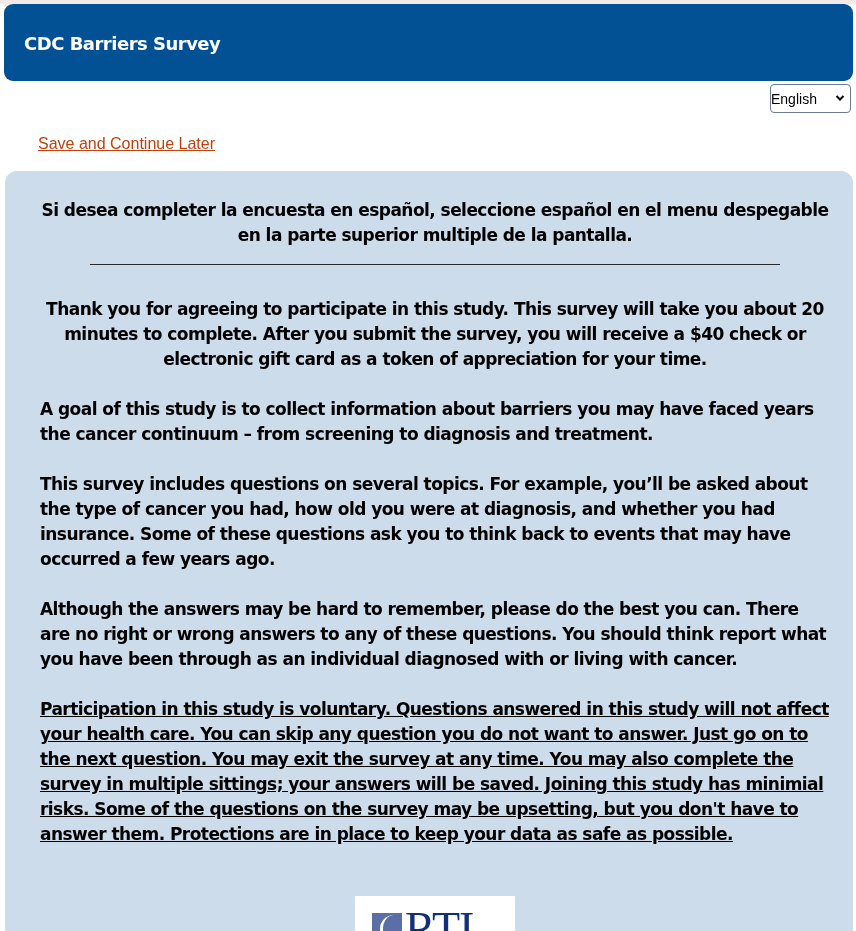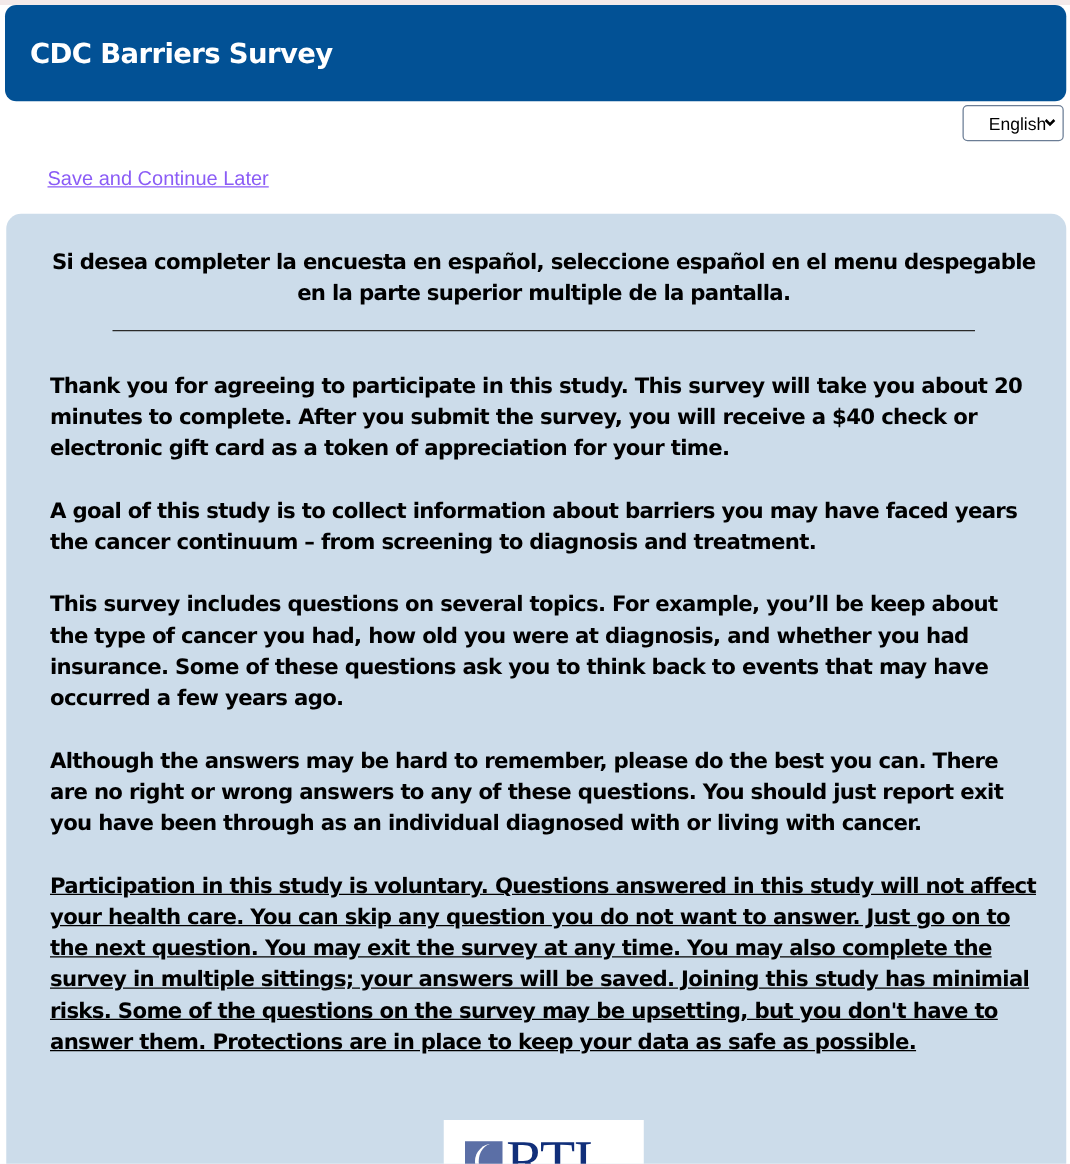"CDC Barriers Survey" .header-title { font-size: 22px -> 18px }
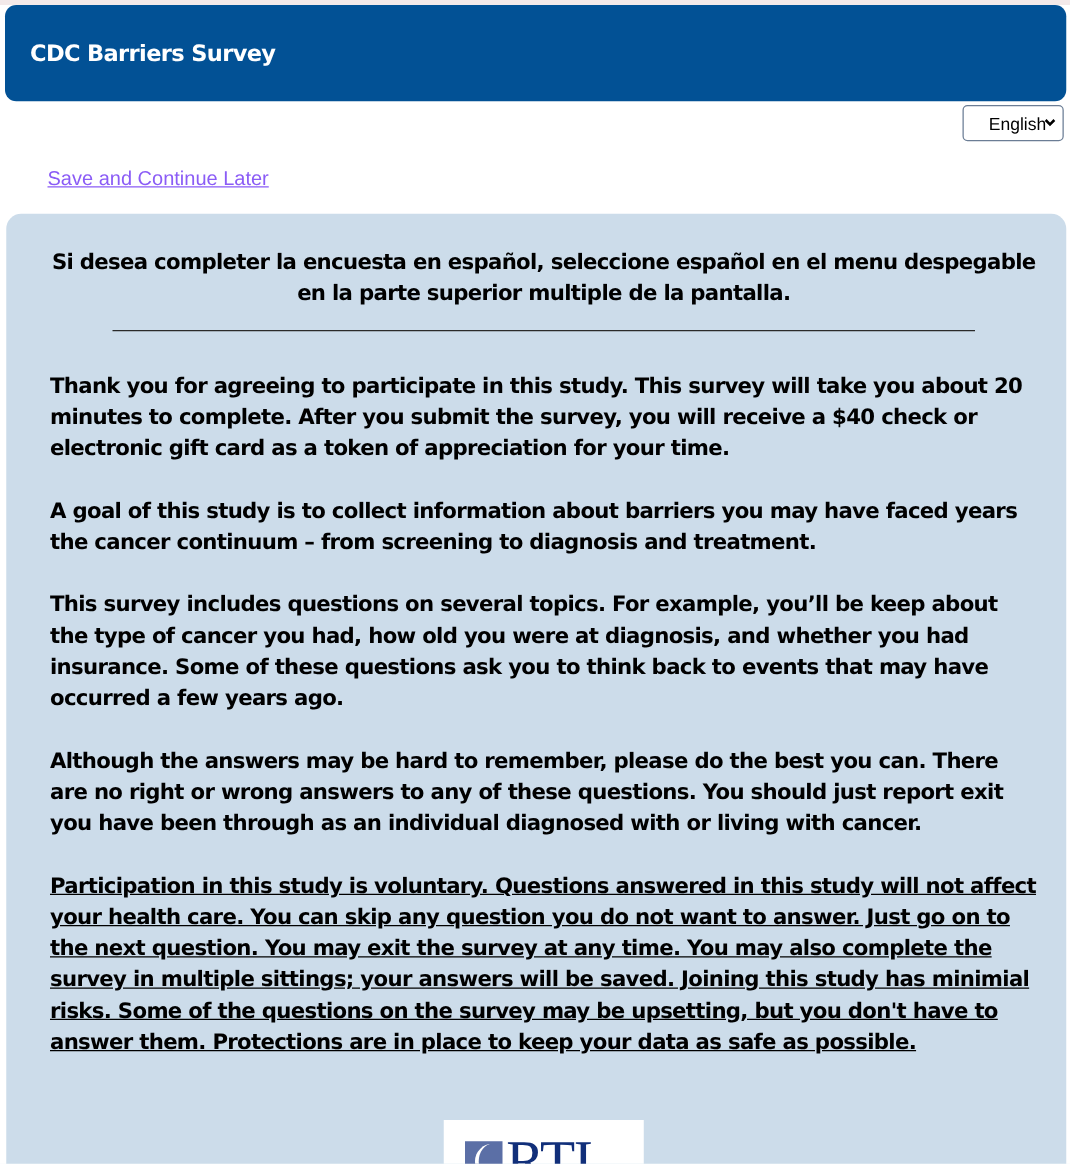"English" .lang-select { padding-left: 20px -> 0 }
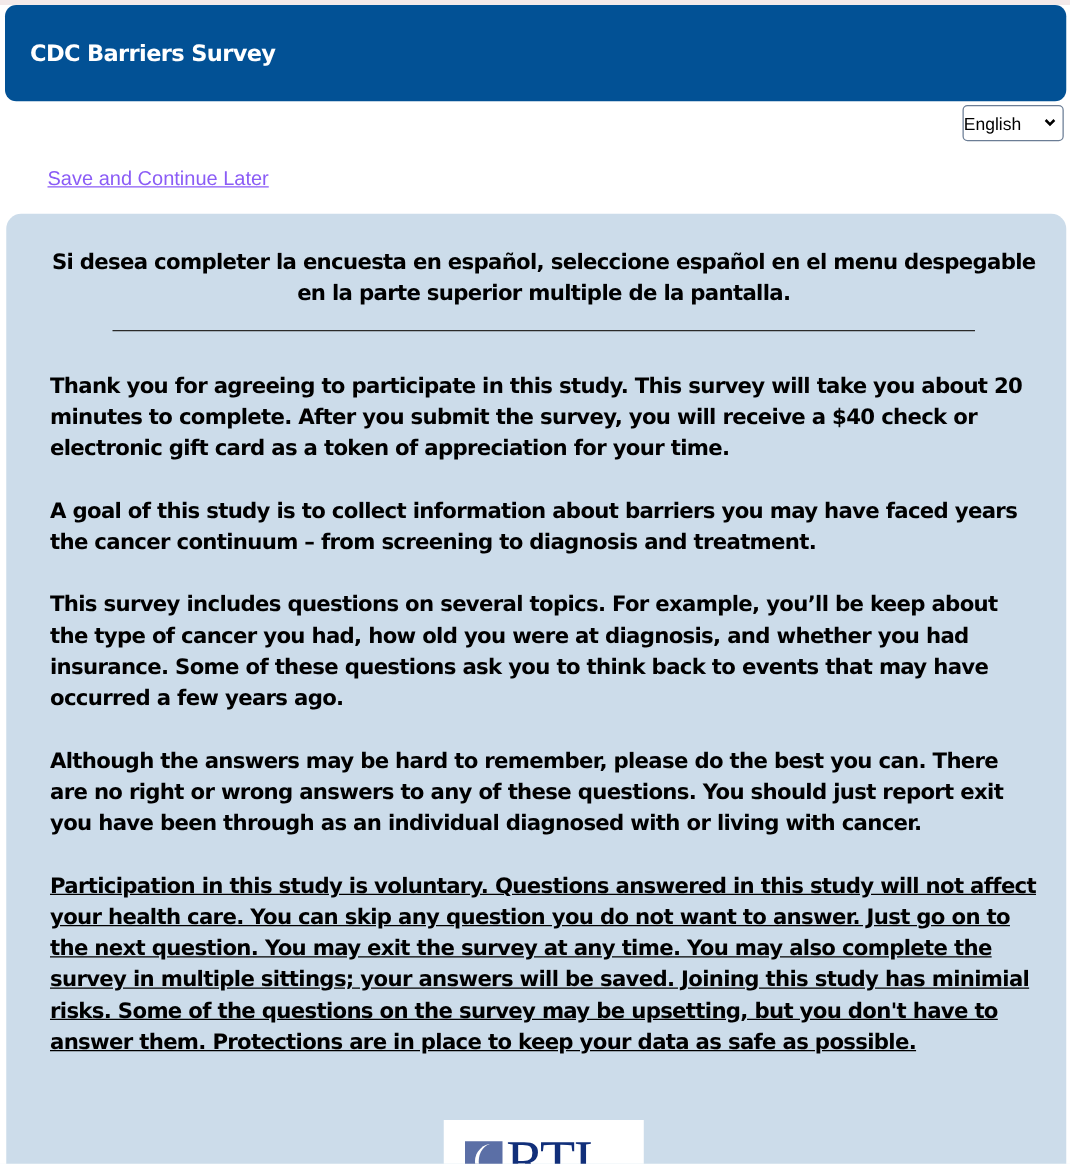"Save and Continue Later" .save-link { color: #8b5cf6 -> #c2410c }
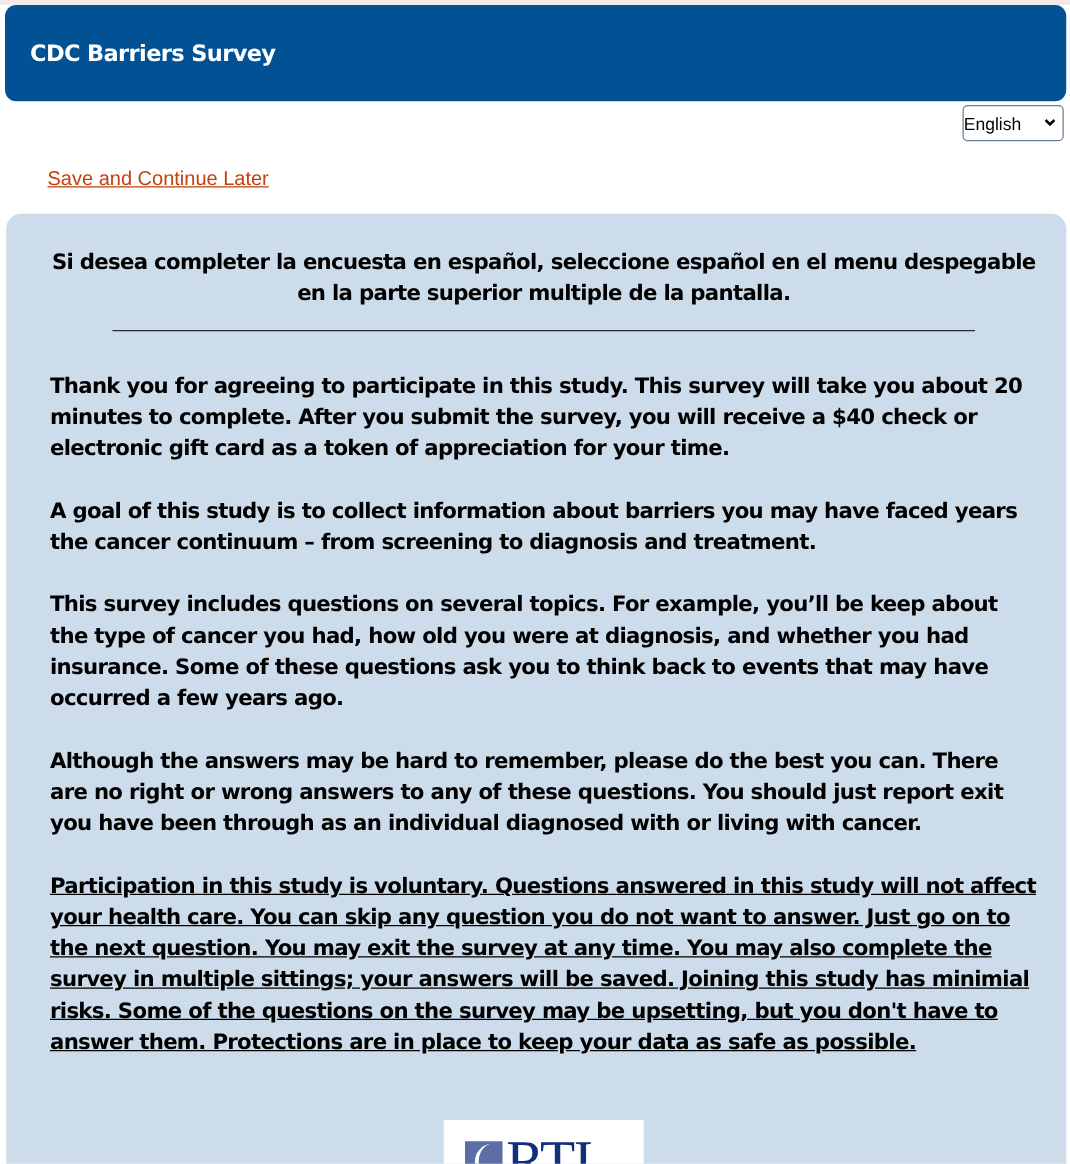"Thank you for agreeing to" .p1 { text-align: none -> center }
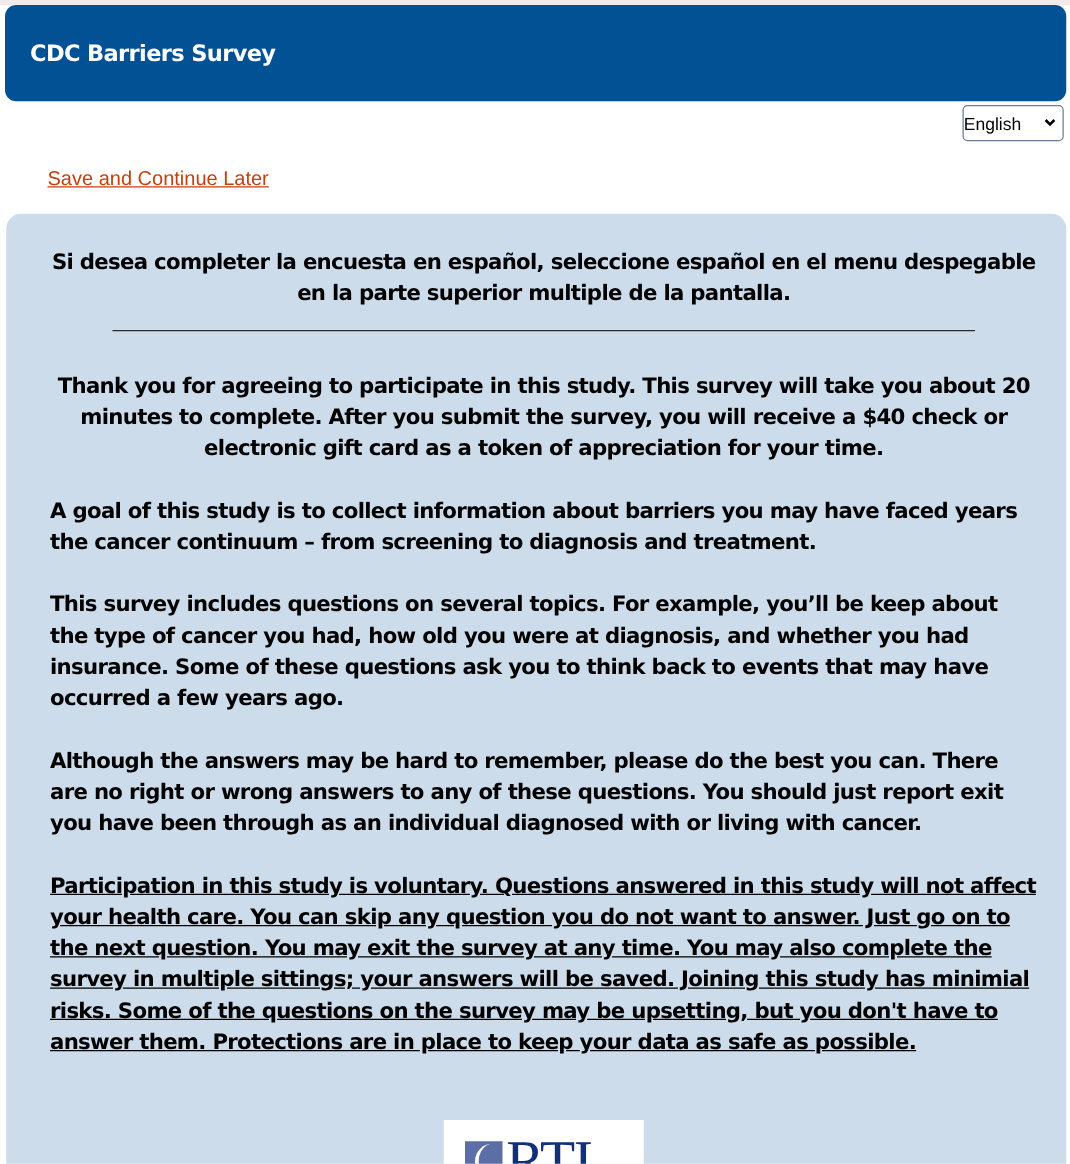"This survey includes questions on" p.para { text: keep -> asked }
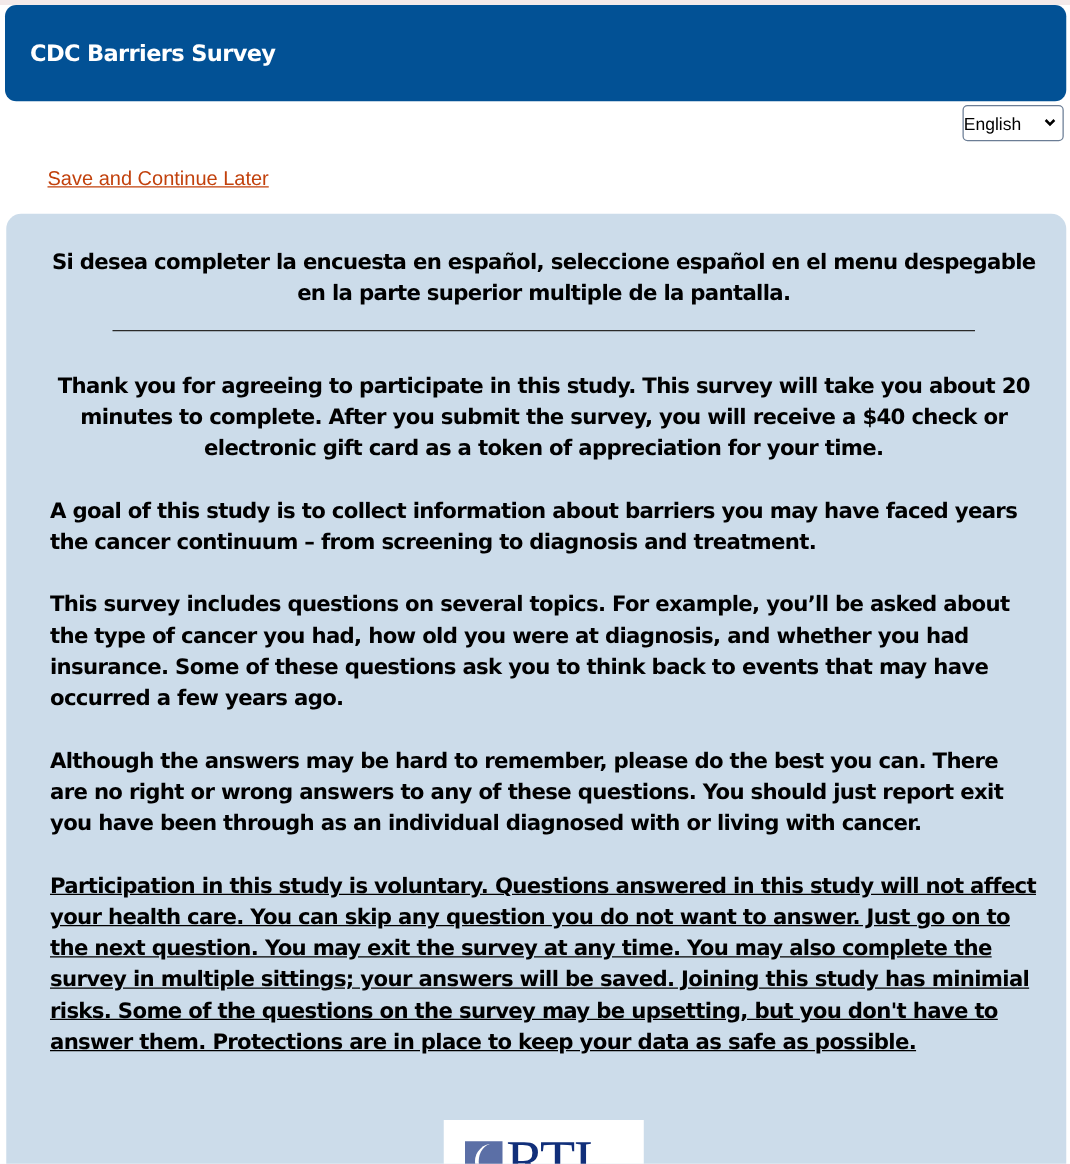"Although the answers may be" p.para { text: just report exit -> think report what }
